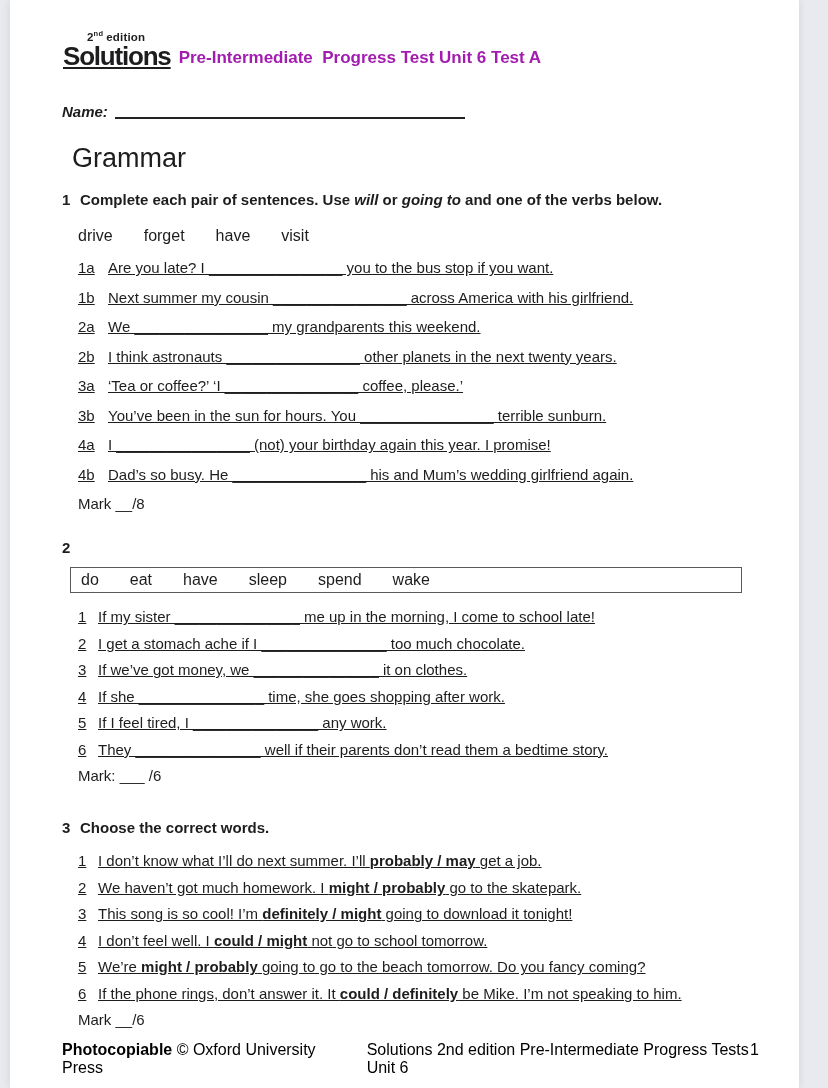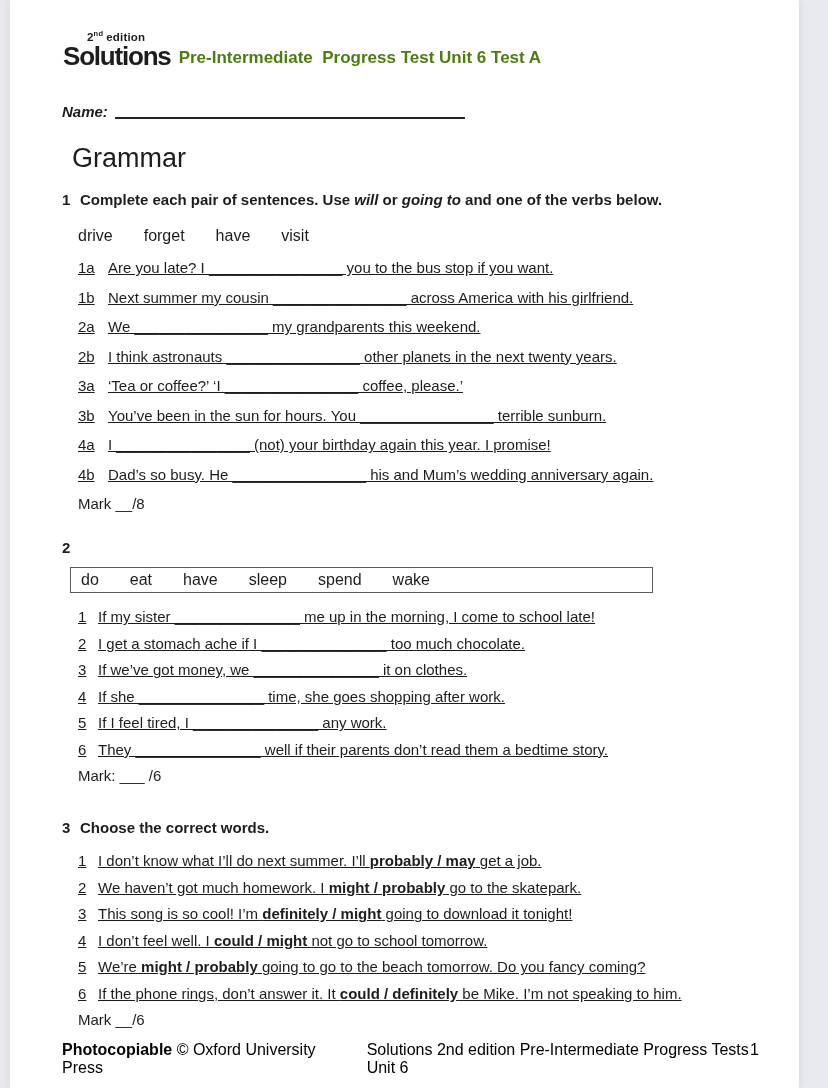"Solutions" .logo-name { text-decoration: none -> underline }
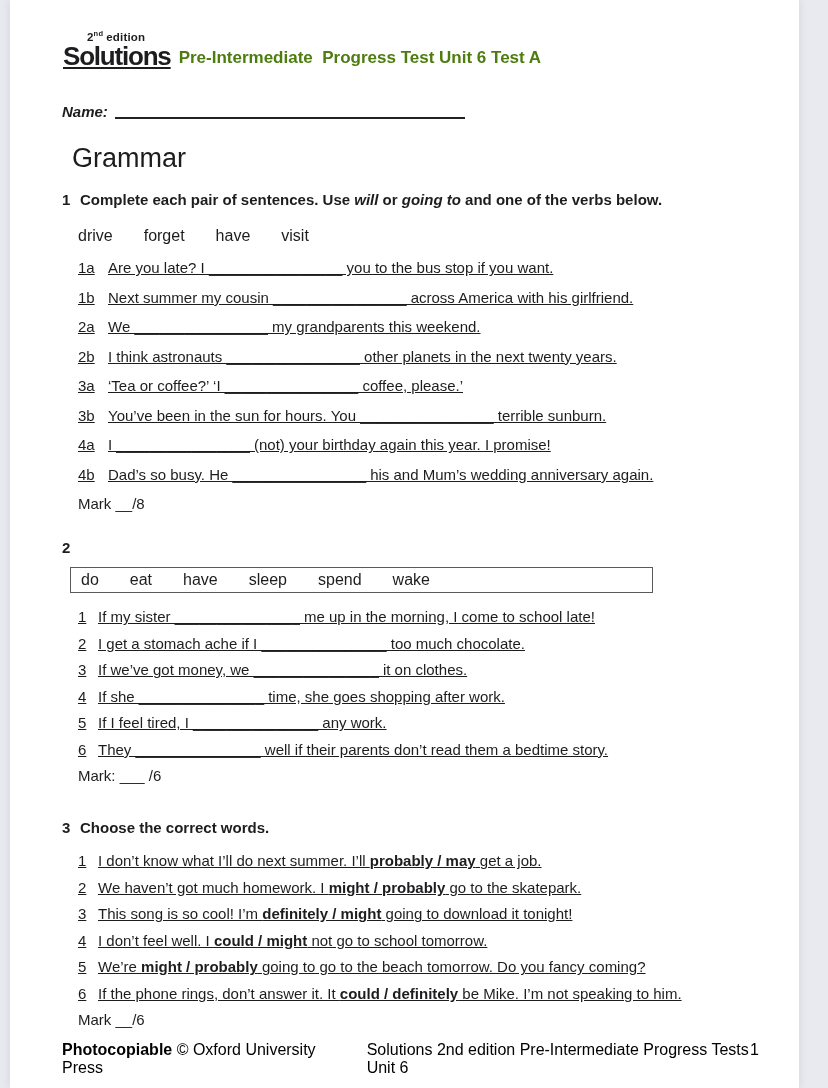"Pre-Intermediate Progress Test Unit 6" .header-title { color: #4d7c0f -> #a21caf }
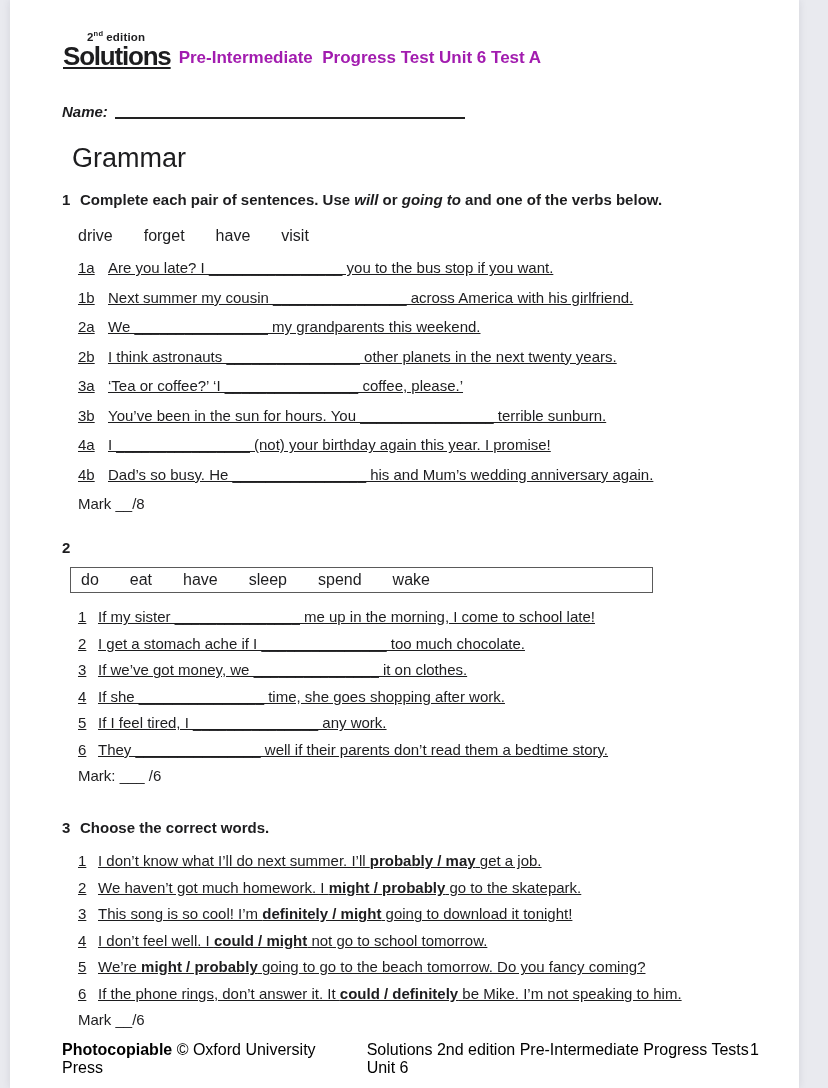"Dad’s so busy. He ________________" span { text: anniversary -> girlfriend }
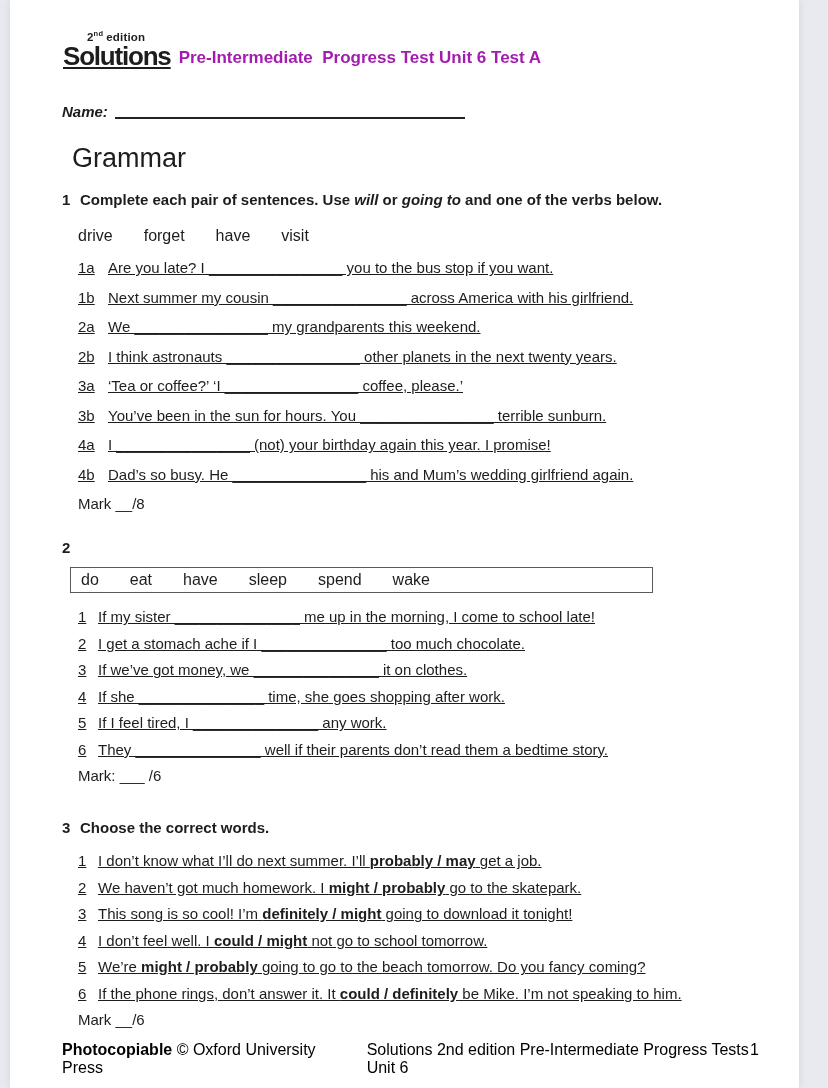"do eat have sleep spend" .wordbank.boxed { width: 583px -> 672px }
